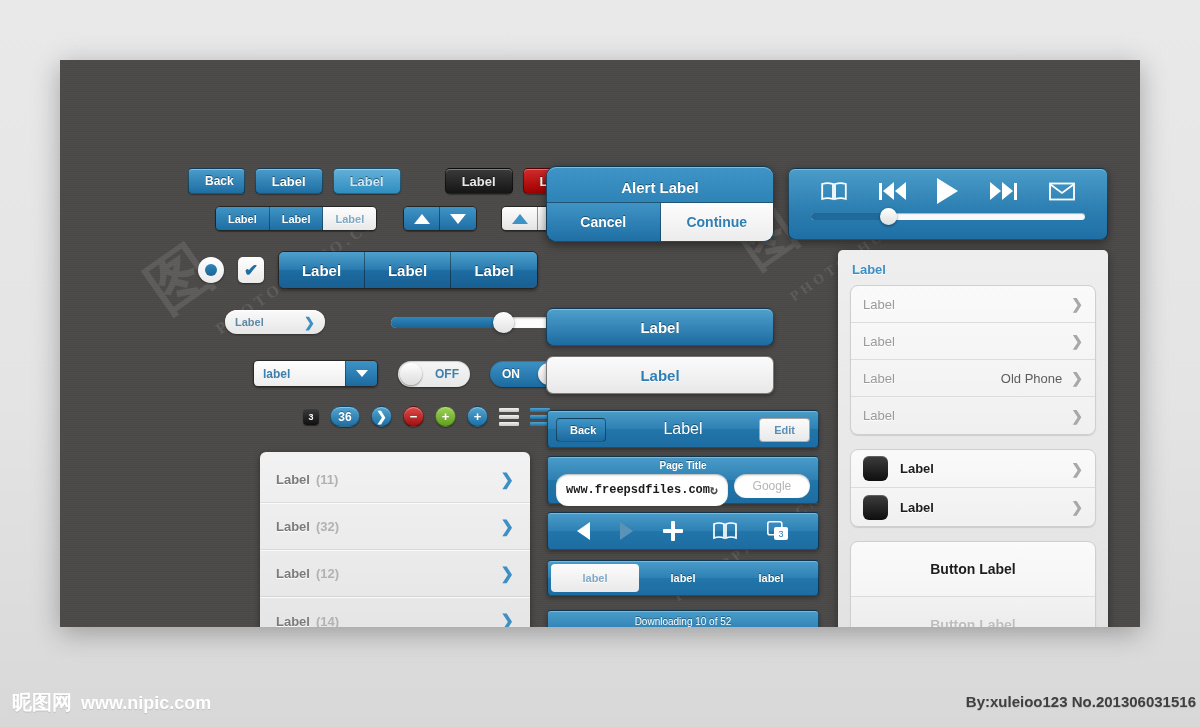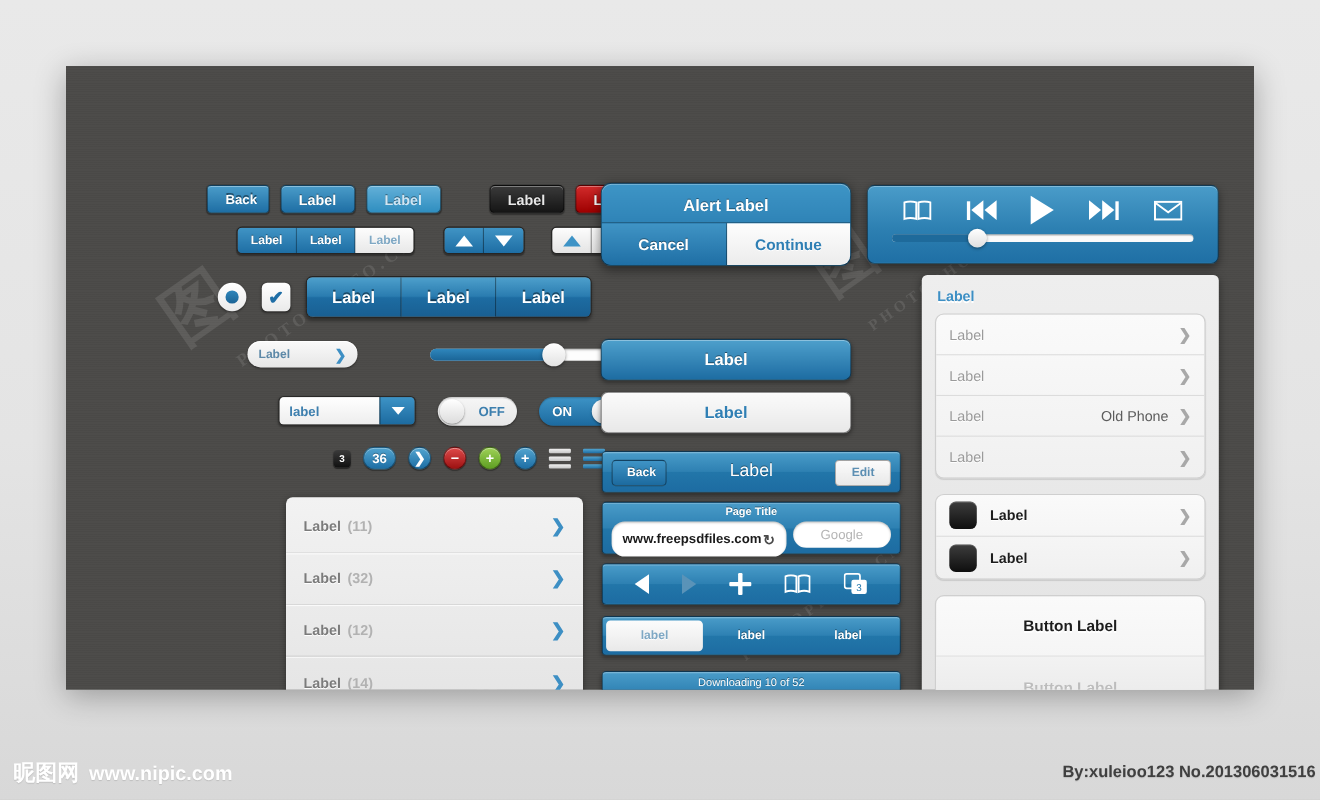"www.freepsdfiles.com" .urlbar .url { font-family: none -> Liberation Mono, monospace }
